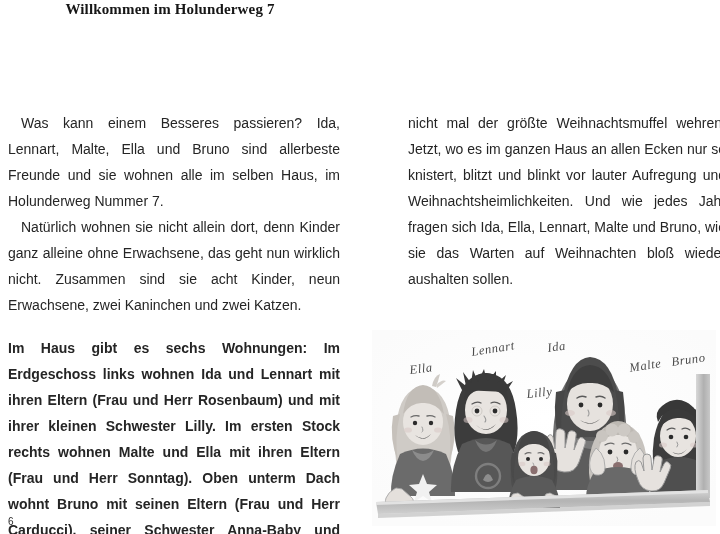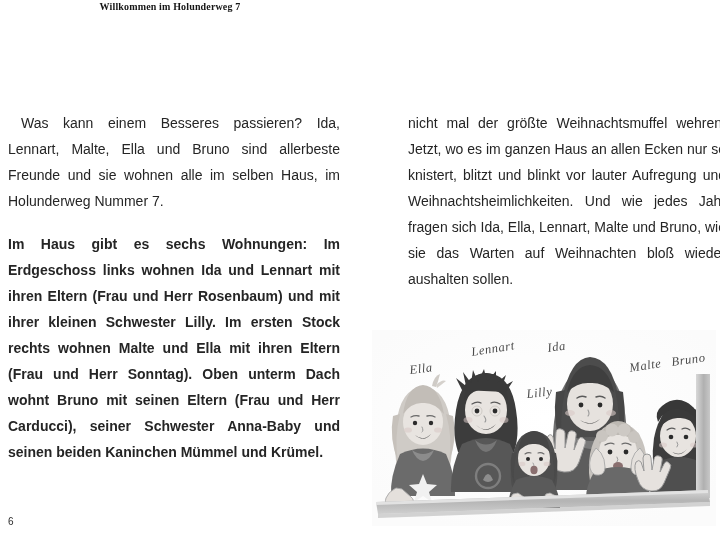"Willkommen im Holunderweg 7" .running-head { font-size: 10px -> 15px }
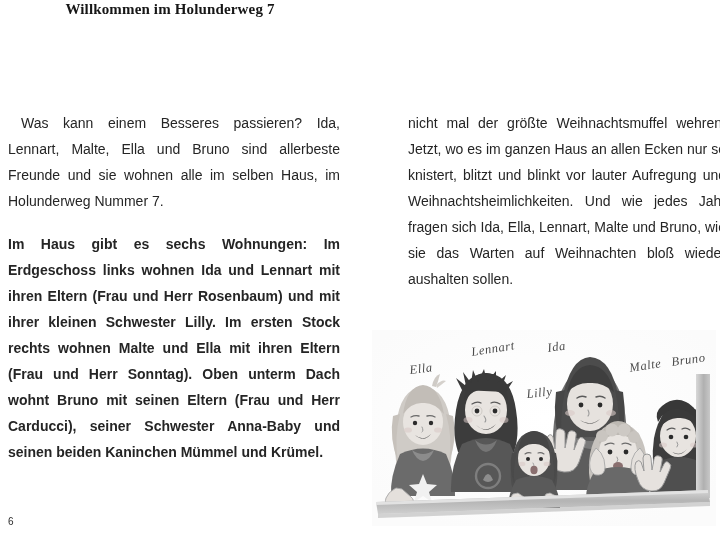"Natürlich wohnen sie nicht allein" p.para { html: none -> <p><span></span><span>Natürlich wohnen sie nicht allein dort, denn Kinder ganz alleine ohne Erwachsene, das geht nun wirklich nicht. Zusammen sind sie acht Kinder, neun Erwachsene, zwei Kaninchen und zwei Katzen.</span></p> }
